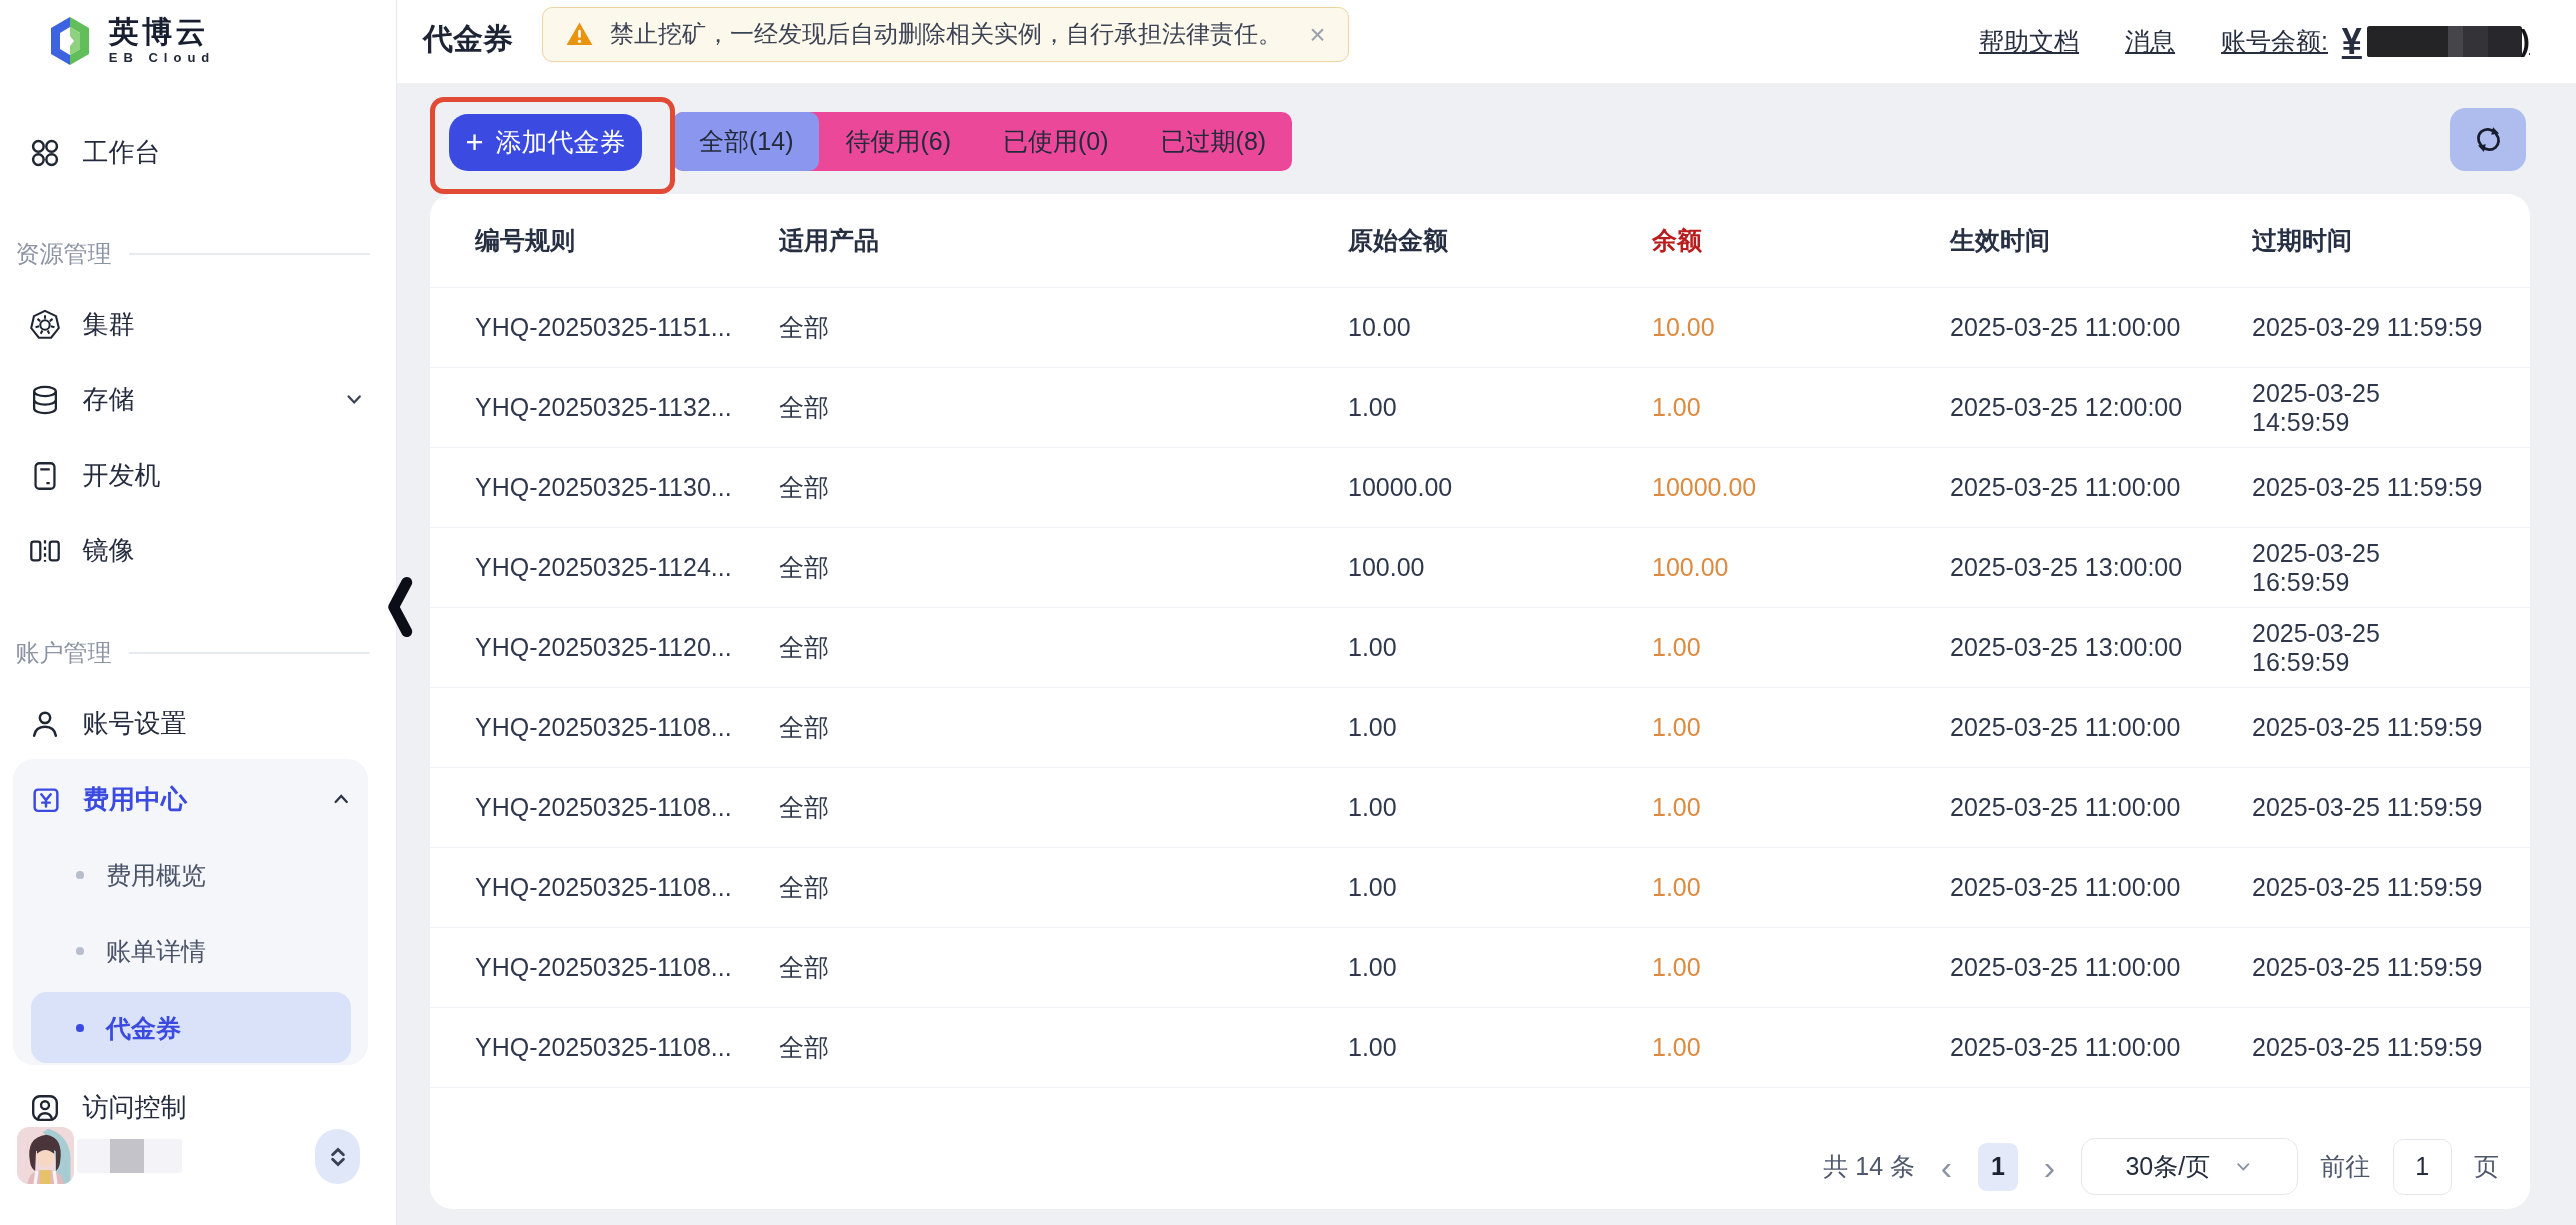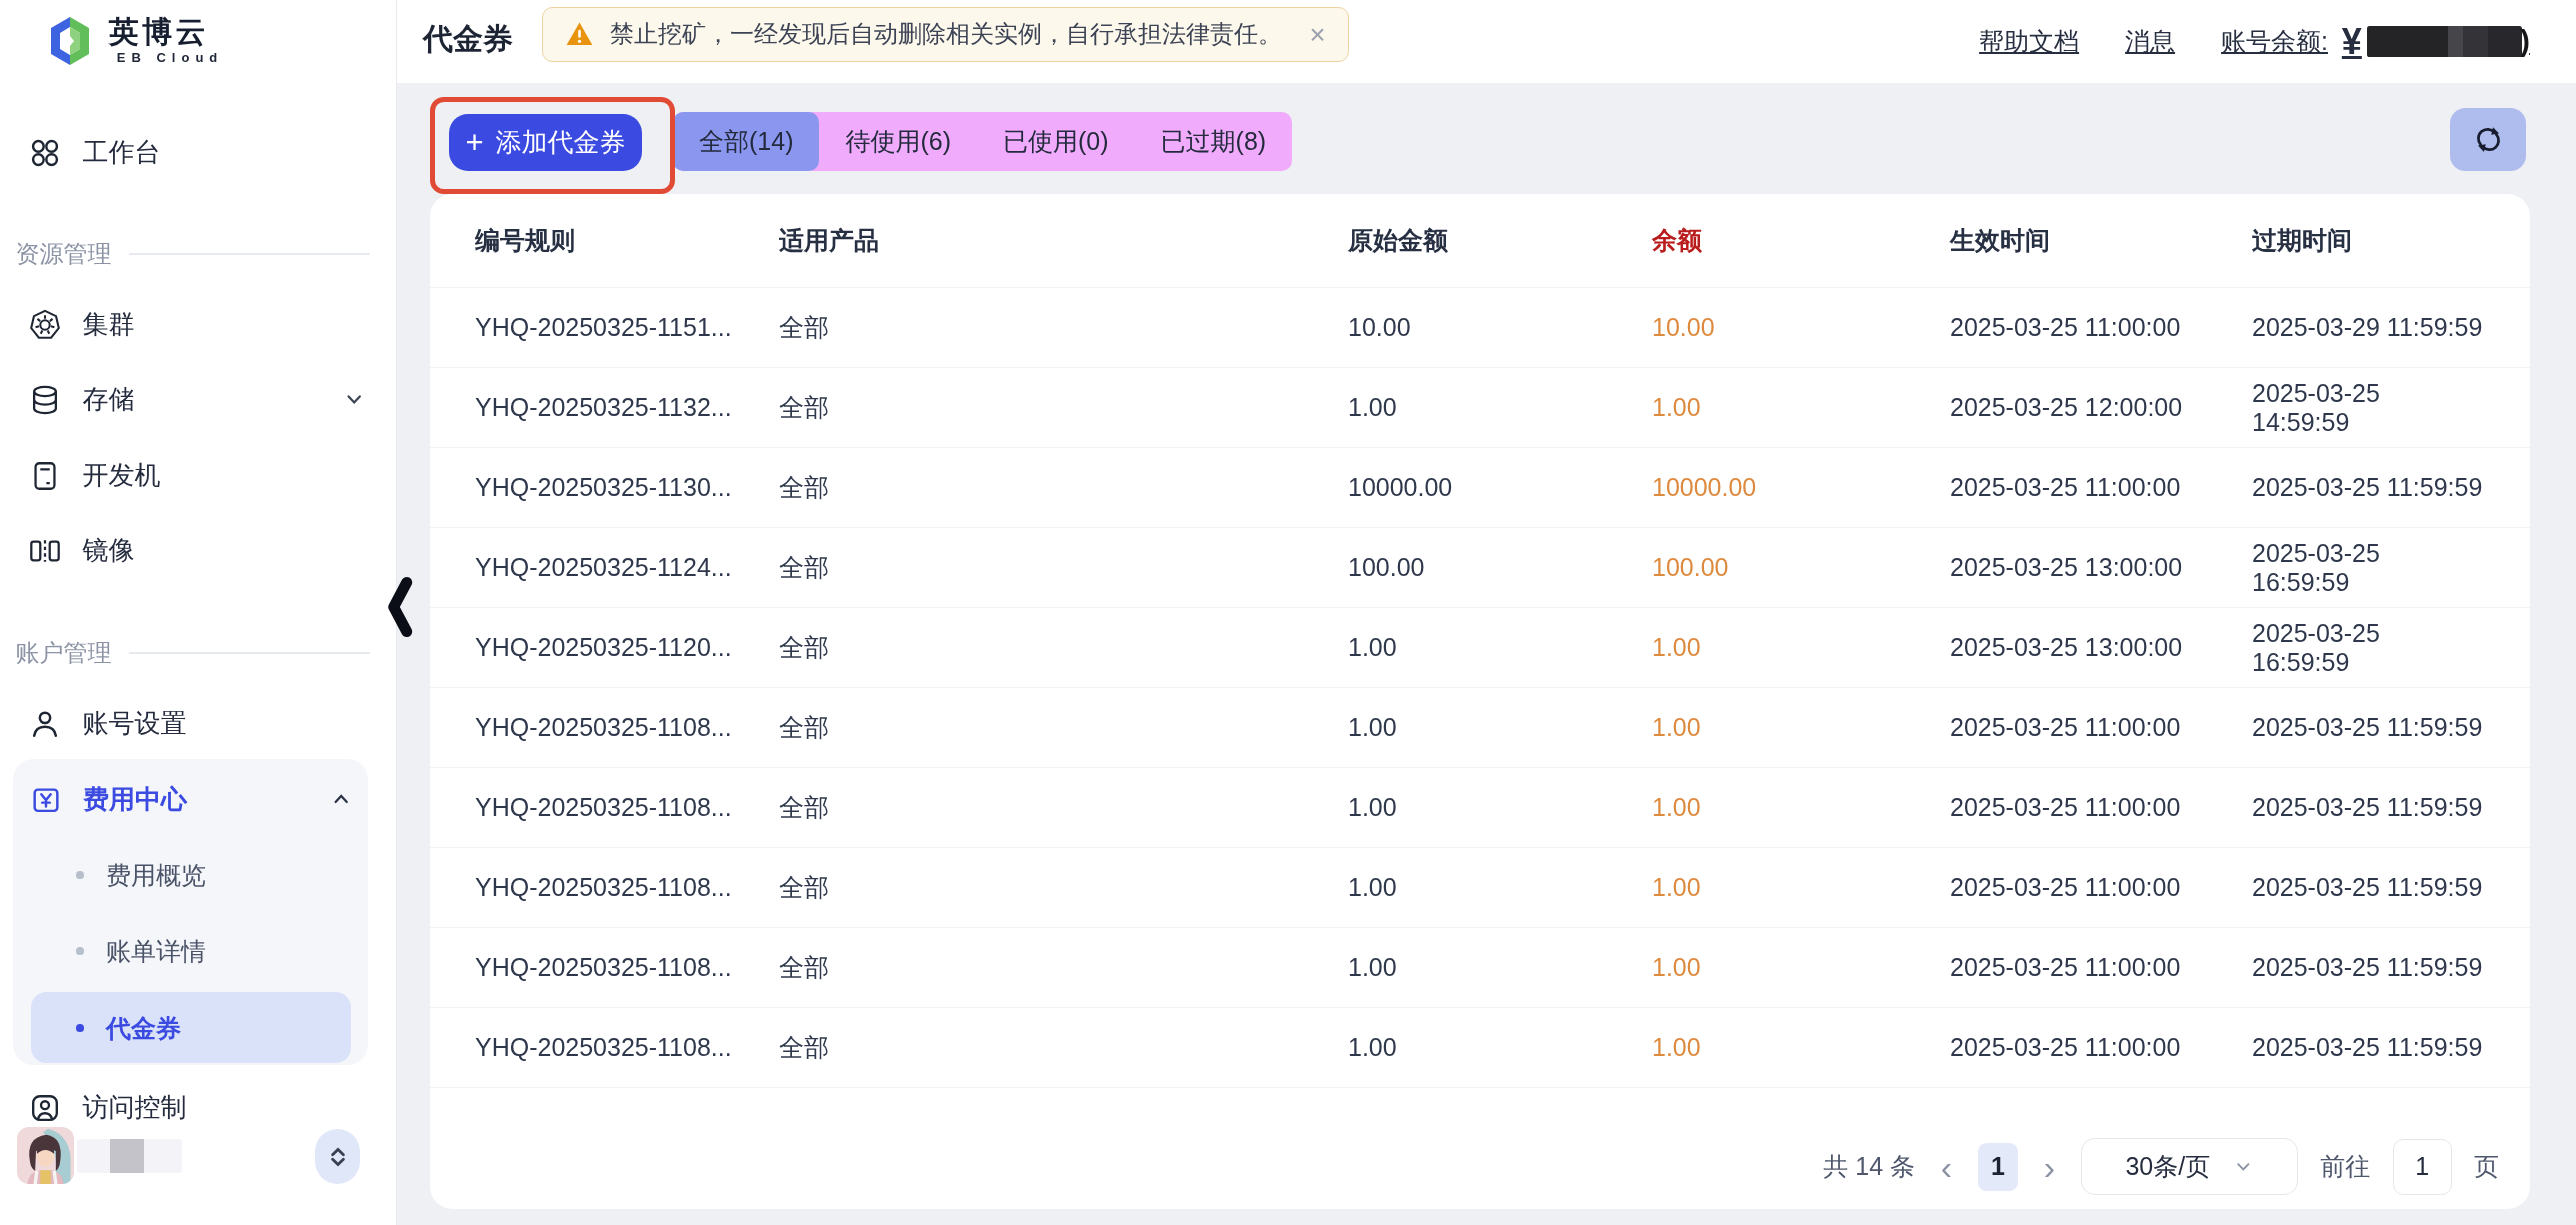"EB Cloud" .logo-text .en { margin-left: 8px -> none }
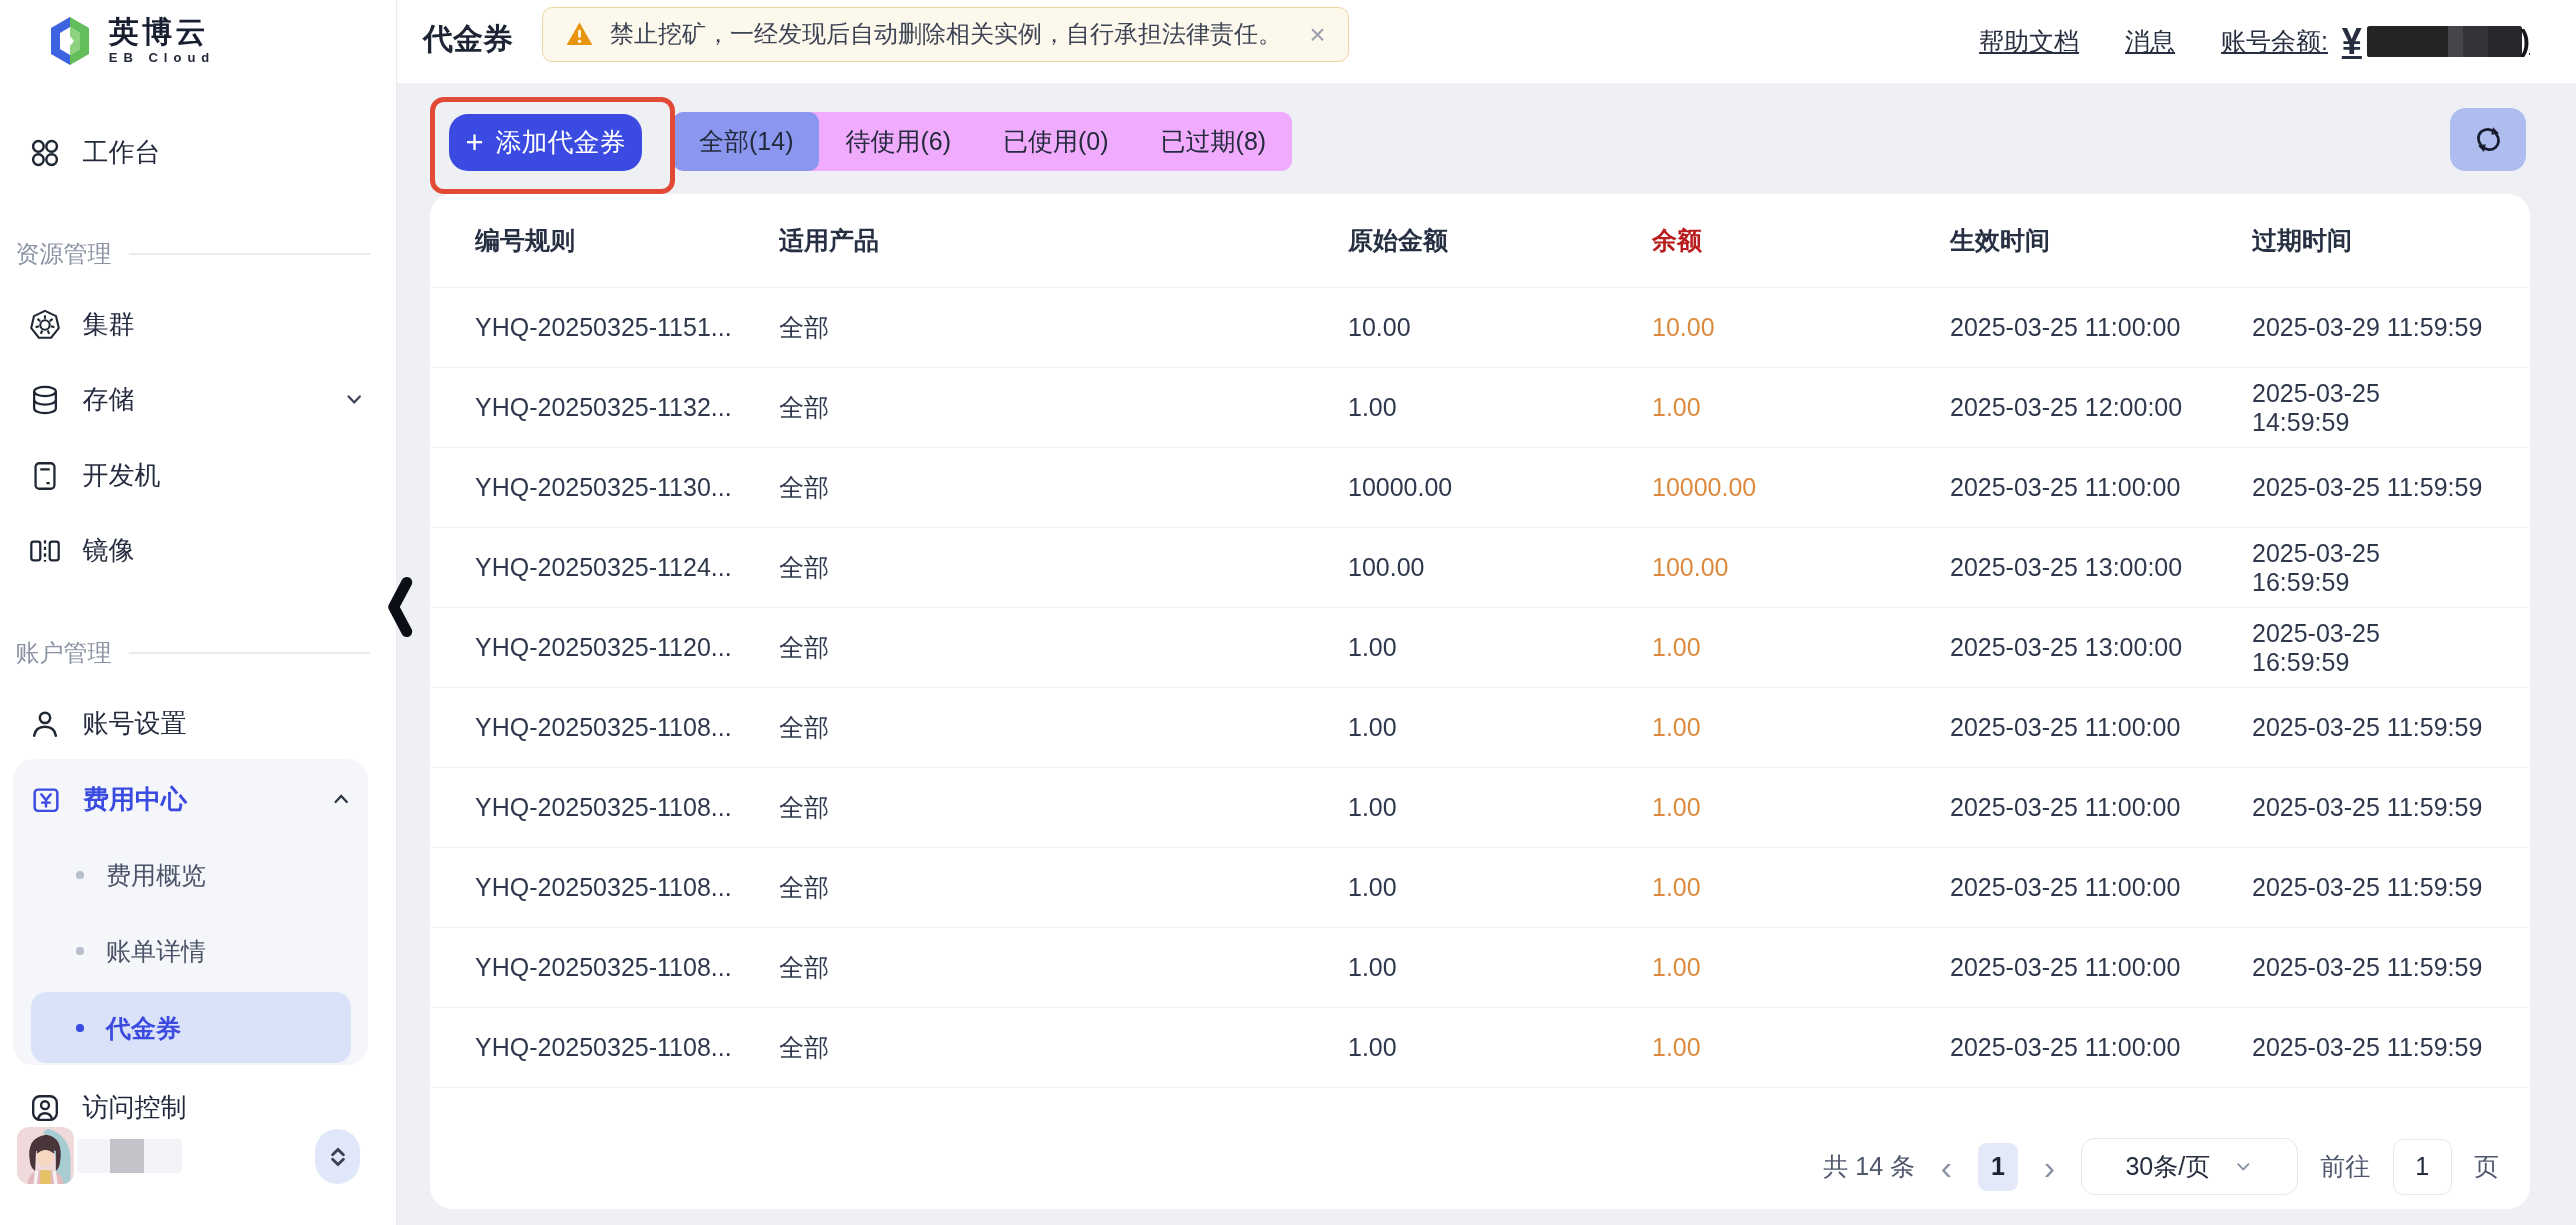"全部(14)" .tabs { background: #f0abfc -> #ec4899 }
